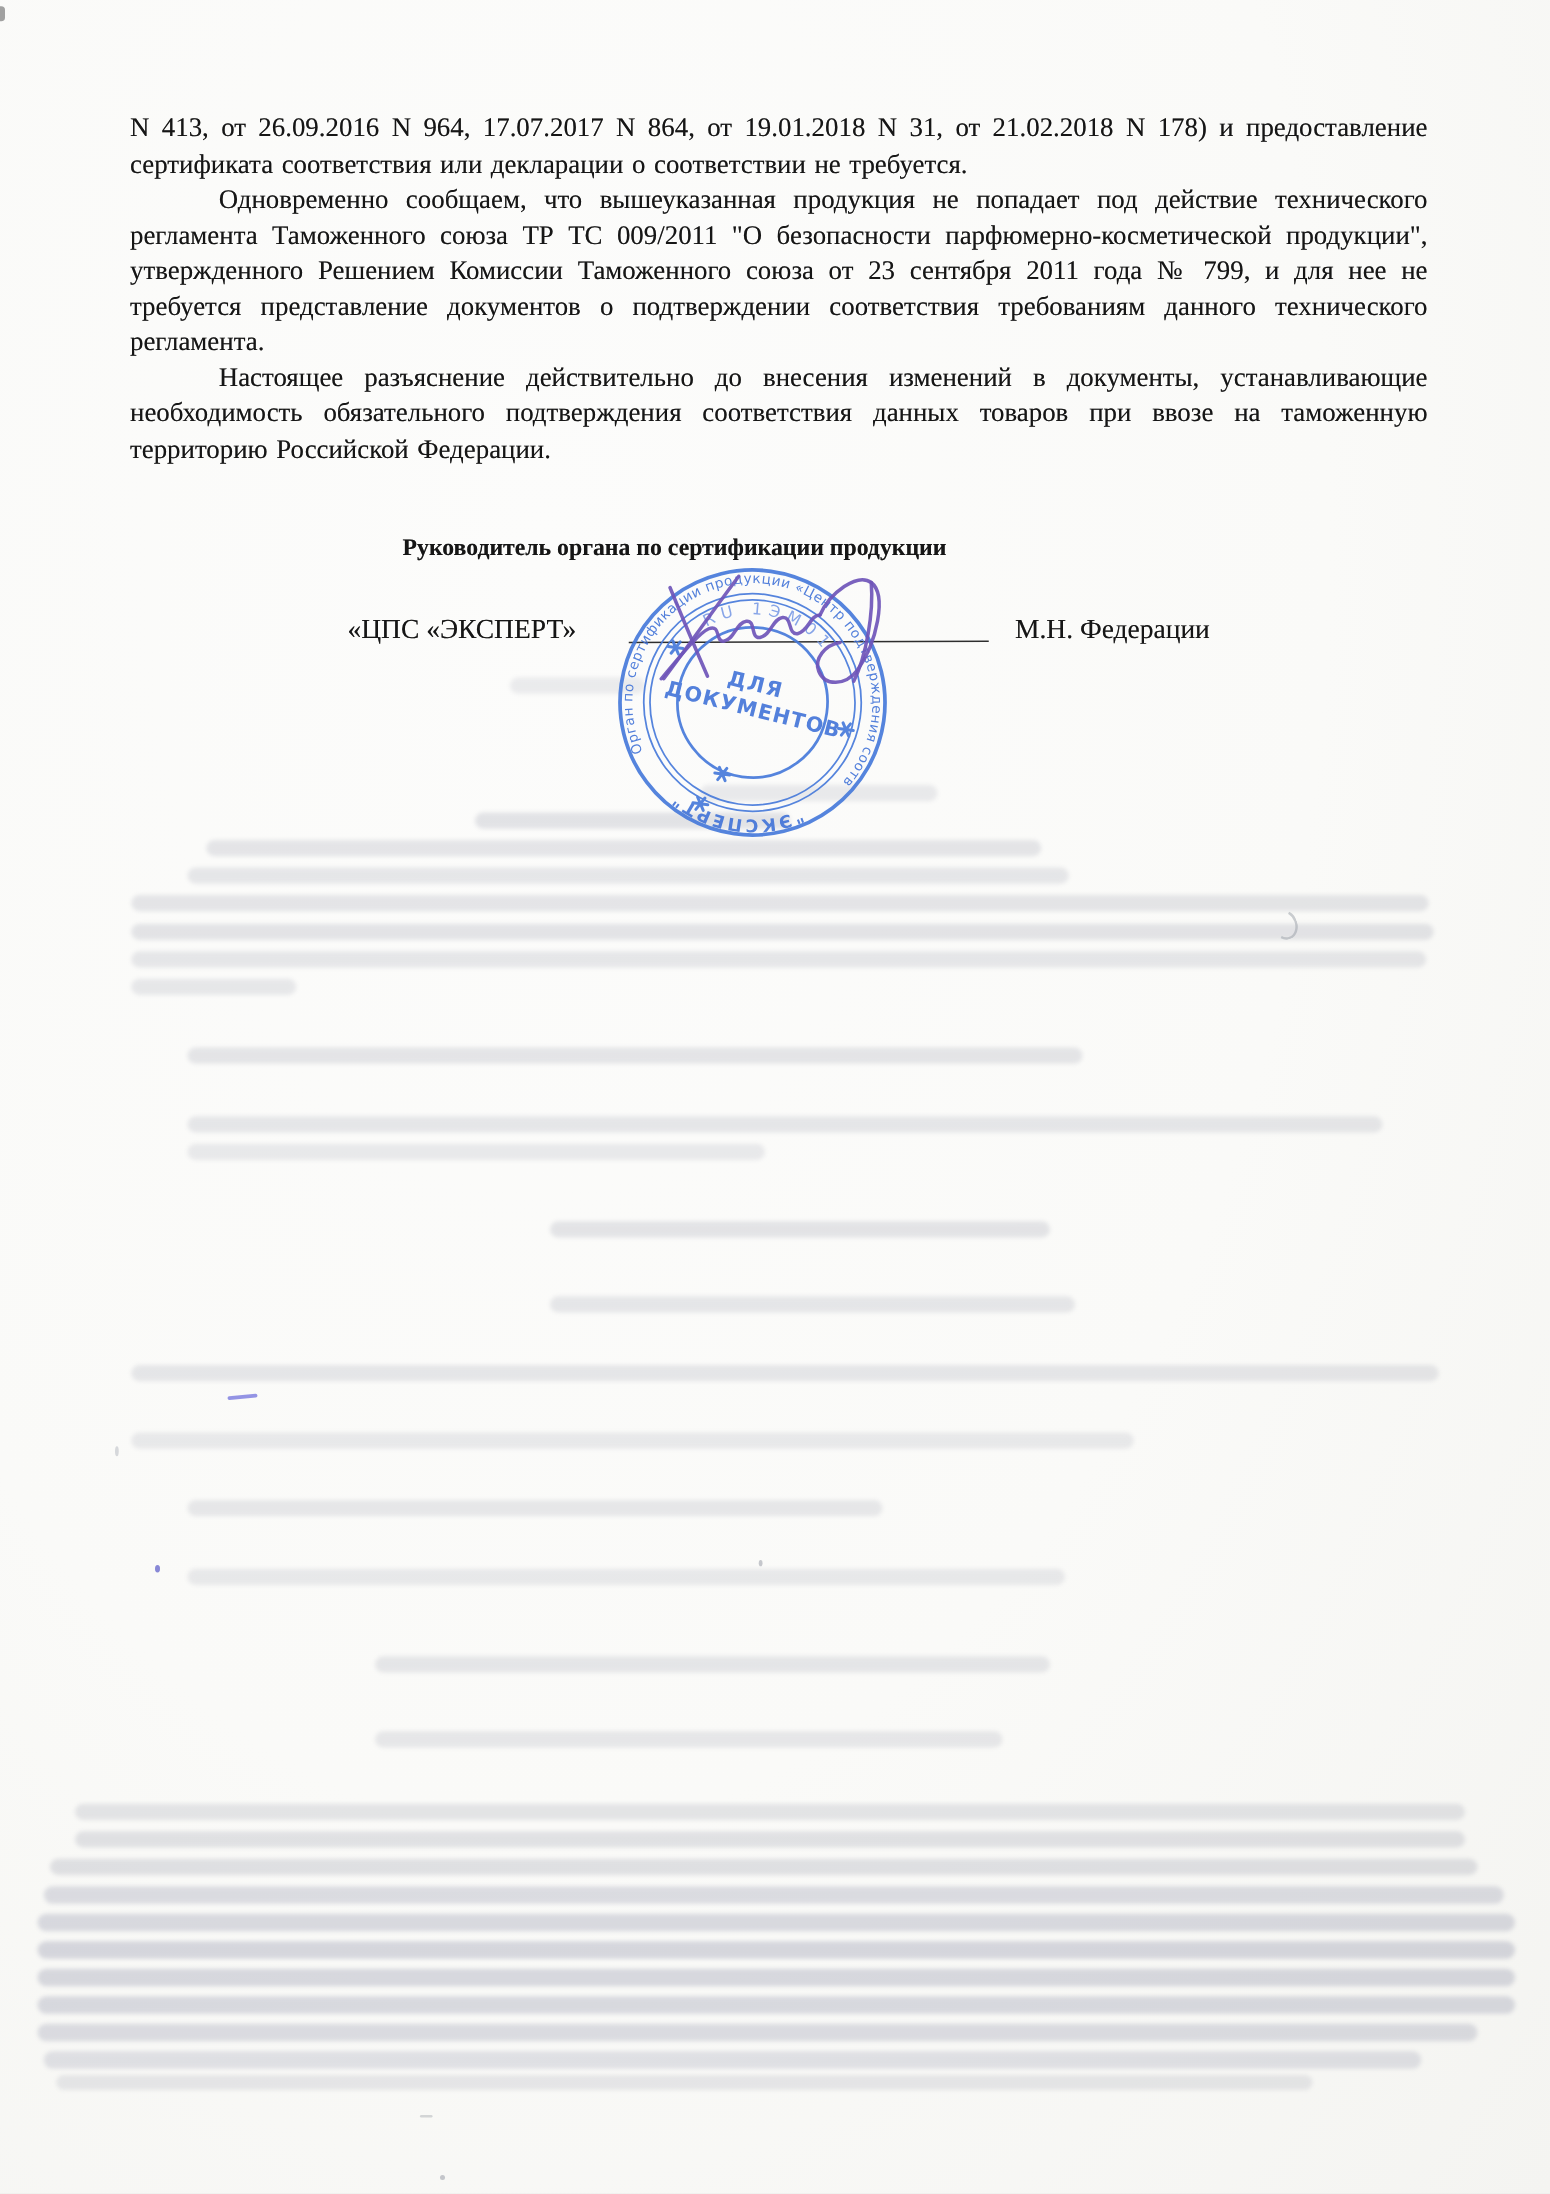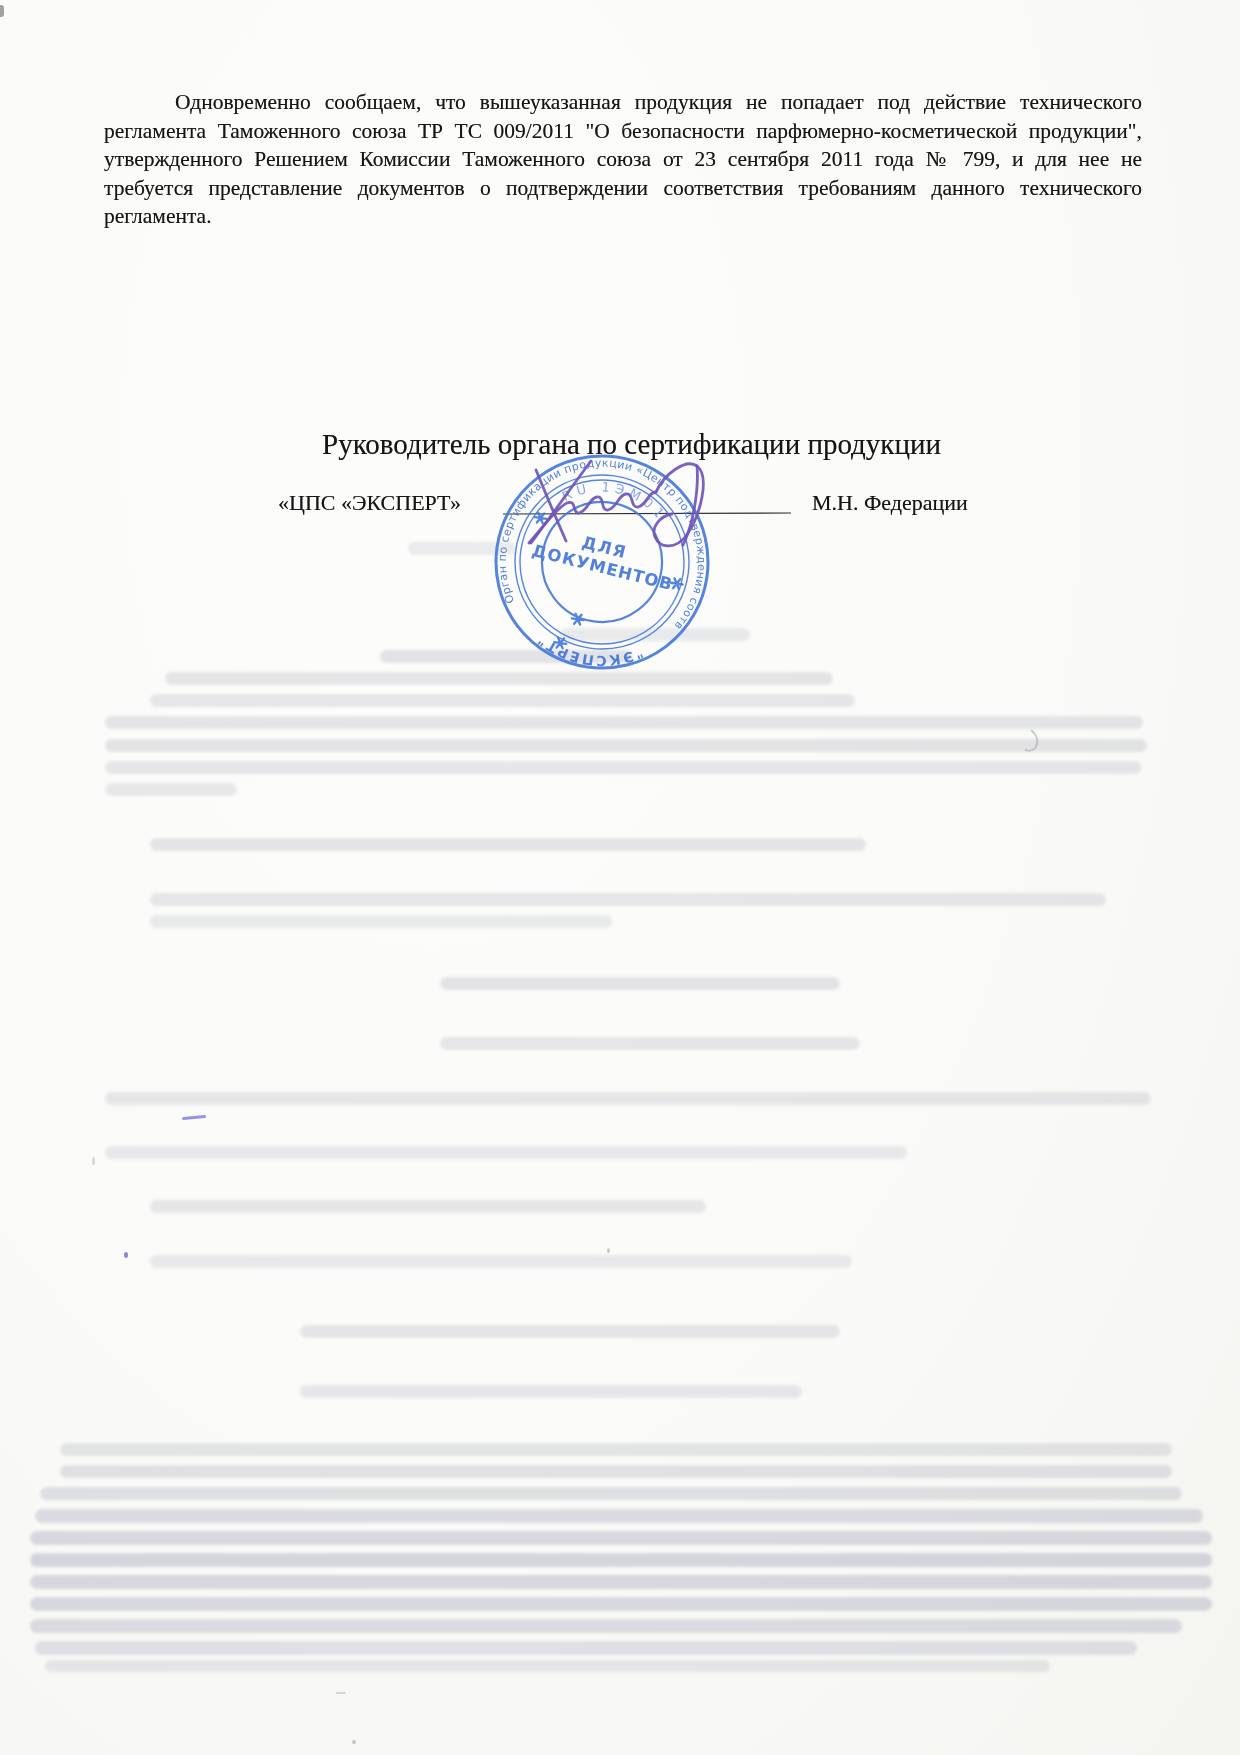"N 413, от 26.09.2016 N" p.cont { html: none -> <p>N 413, от 26.09.2016 N 964, 17.07.2017 N 864, от 19.01.2018 N 31, от 21.02.2018 N 178) и предоставление сертификата соответствия или декларации о соответствии не требуется.</p> }
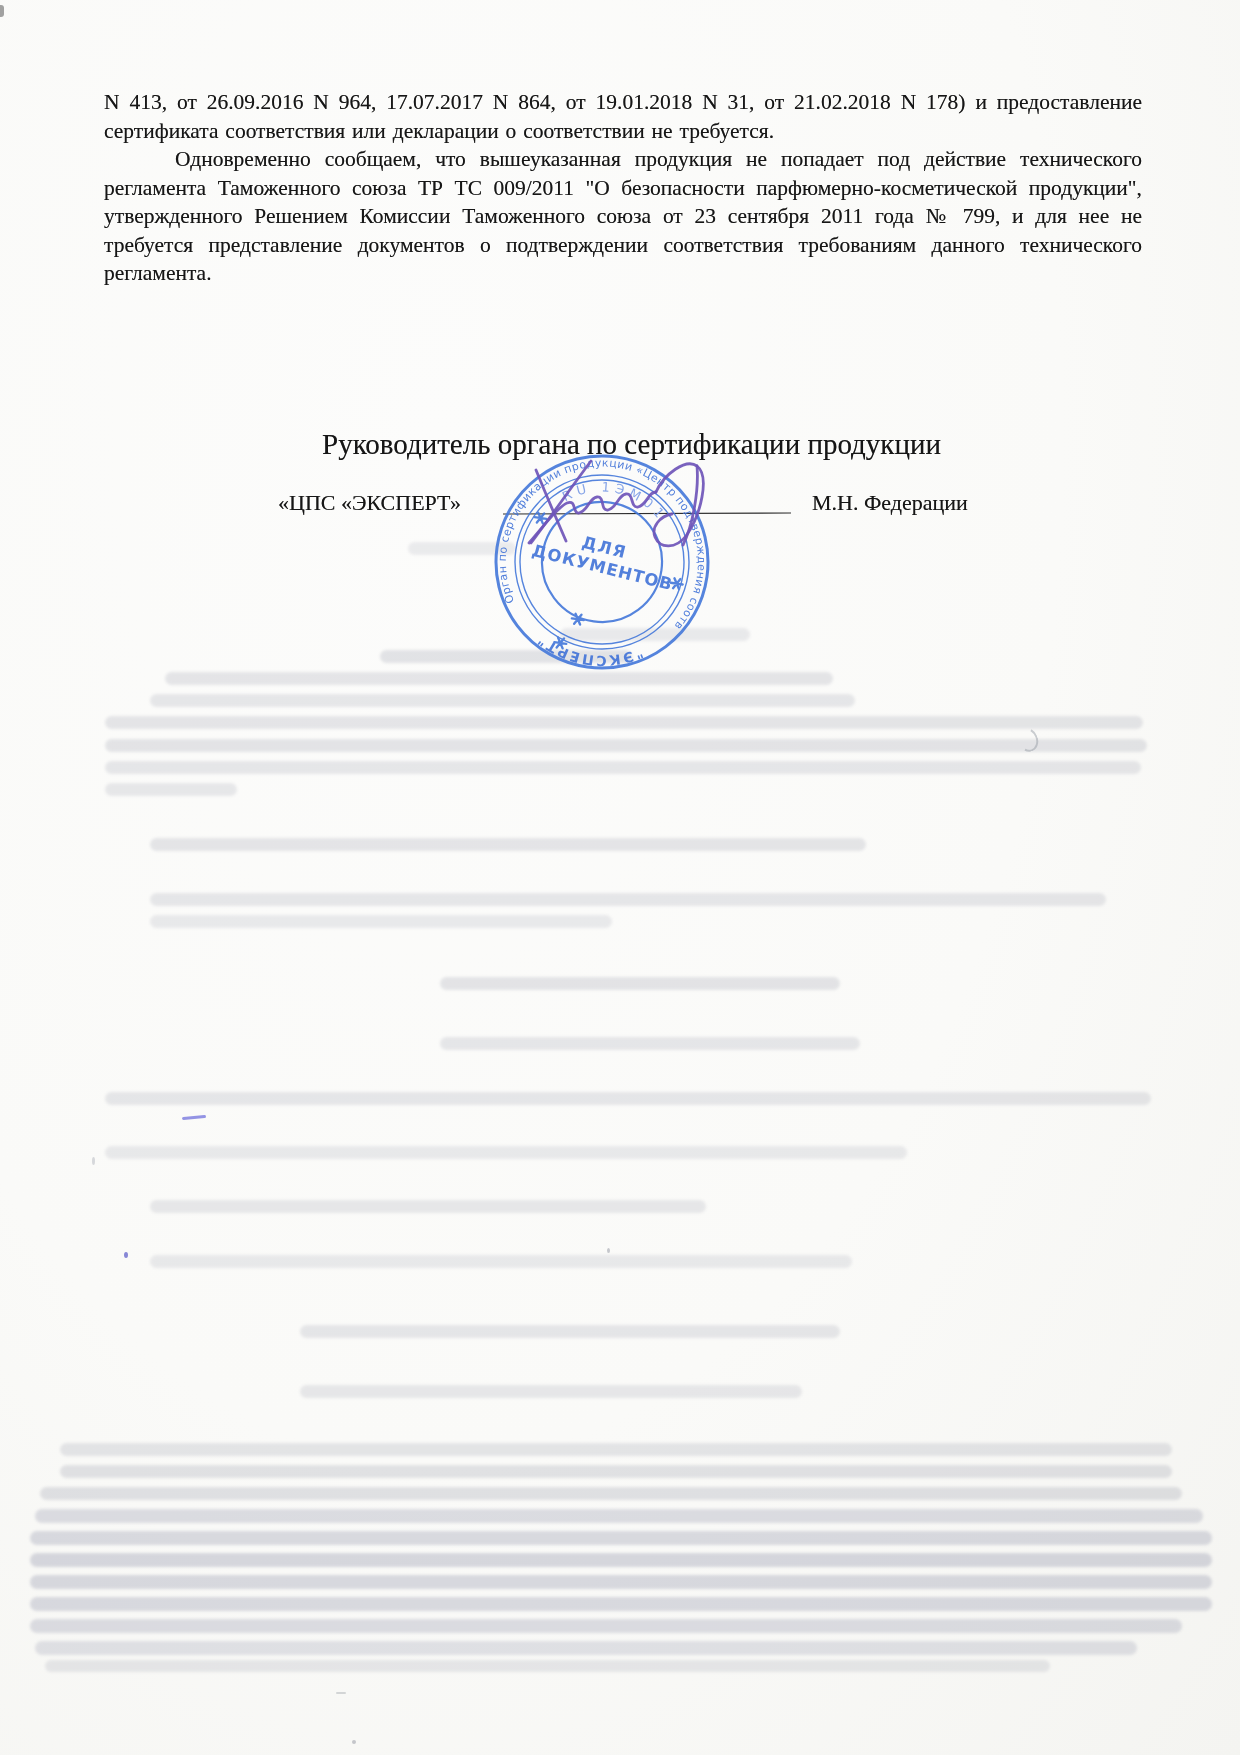"Настоящее разъяснение действительно до" p { html: none -> <p>Настоящее разъяснение действительно до внесения изменений в документы, устанавливающие необходимость обязательного подтверждения соответствия данных товаров при ввозе на таможенную территорию Российской Федерации.</p> }
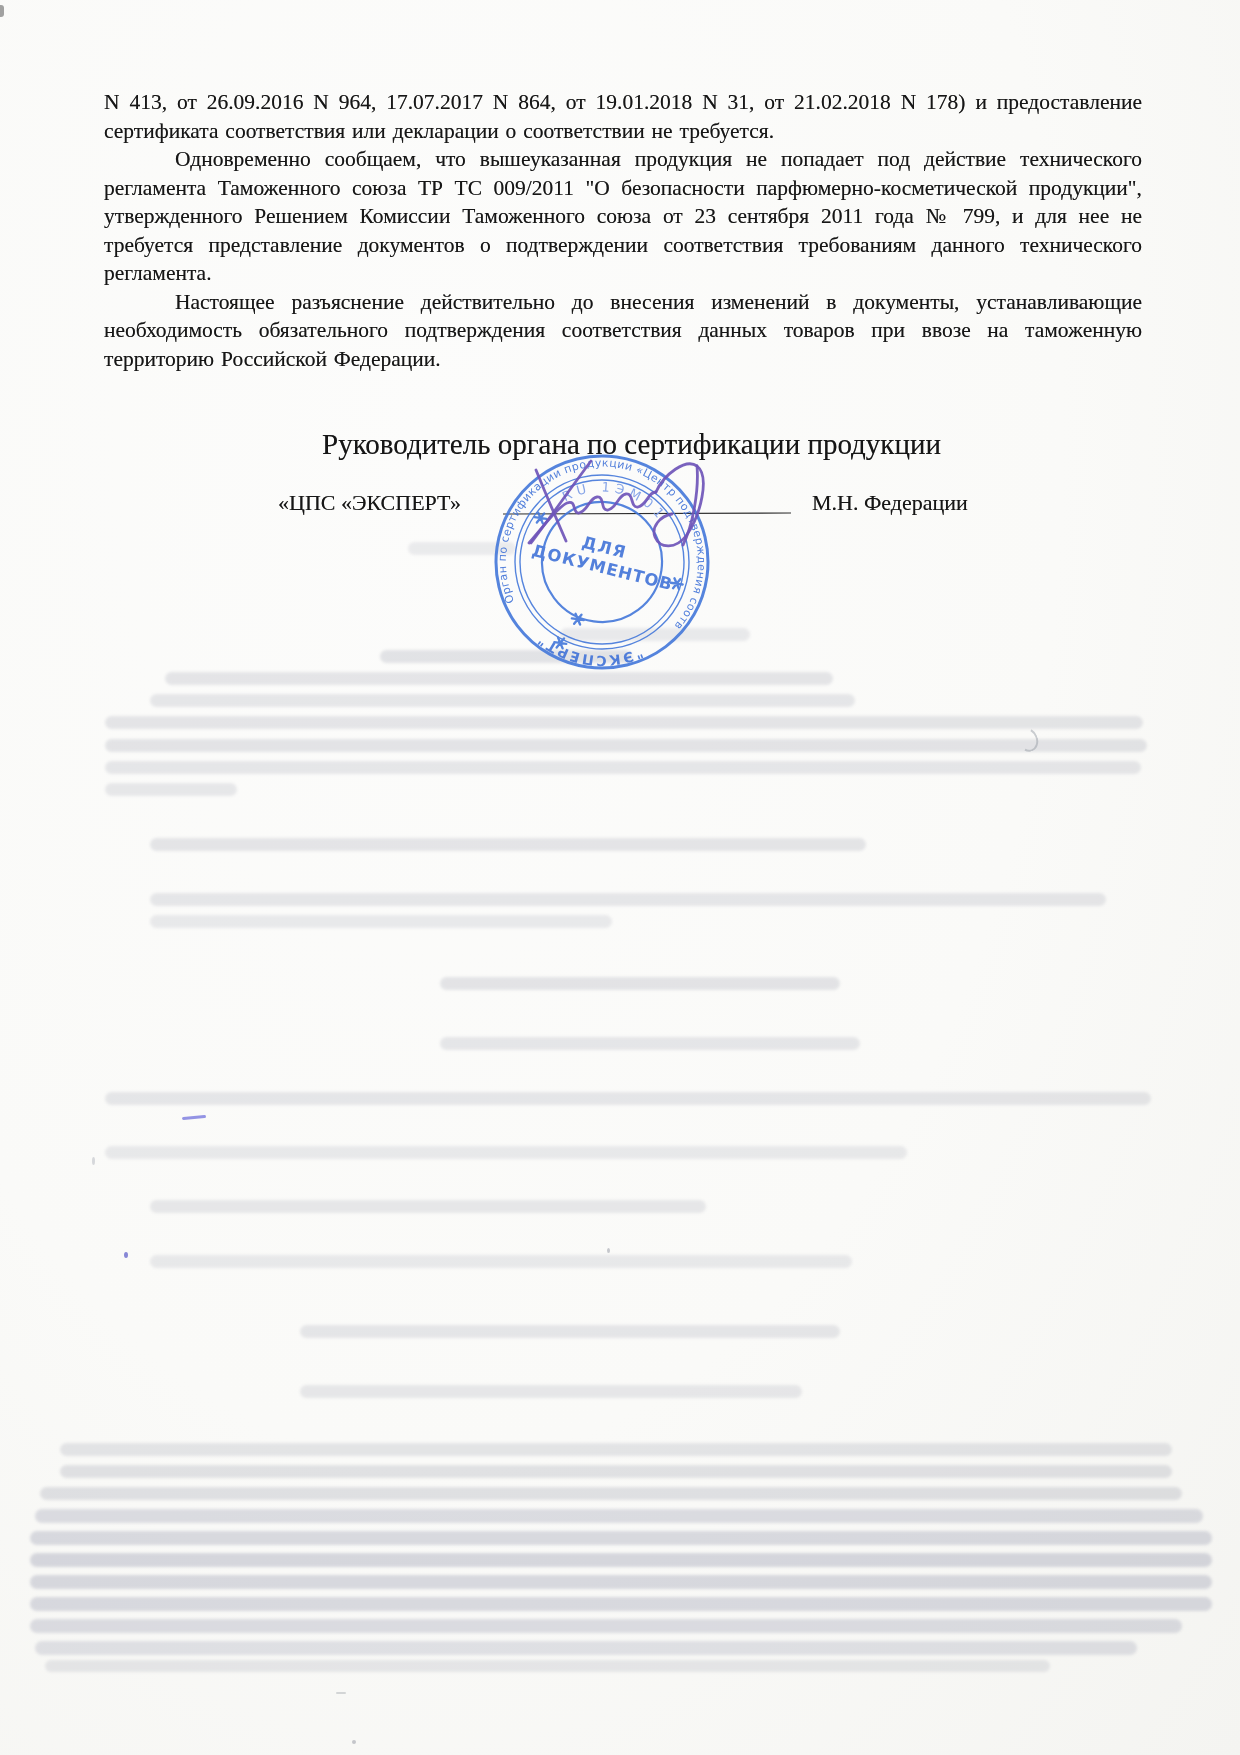"Руководитель органа по сертификации" .sig-title { font-size: 29px -> 19px; font-weight: none -> bold }
